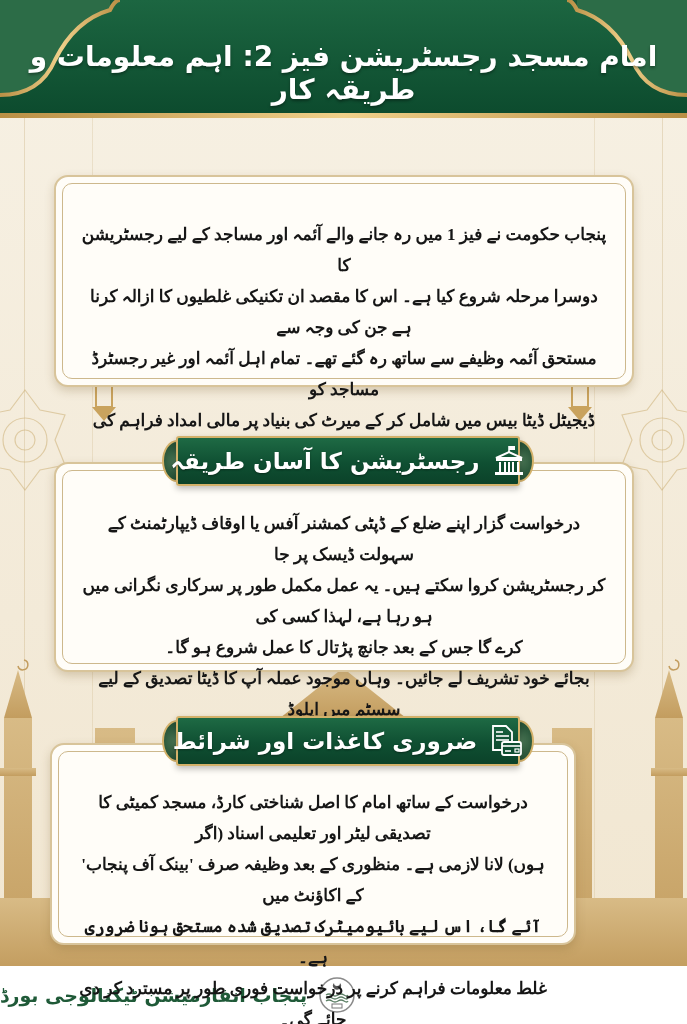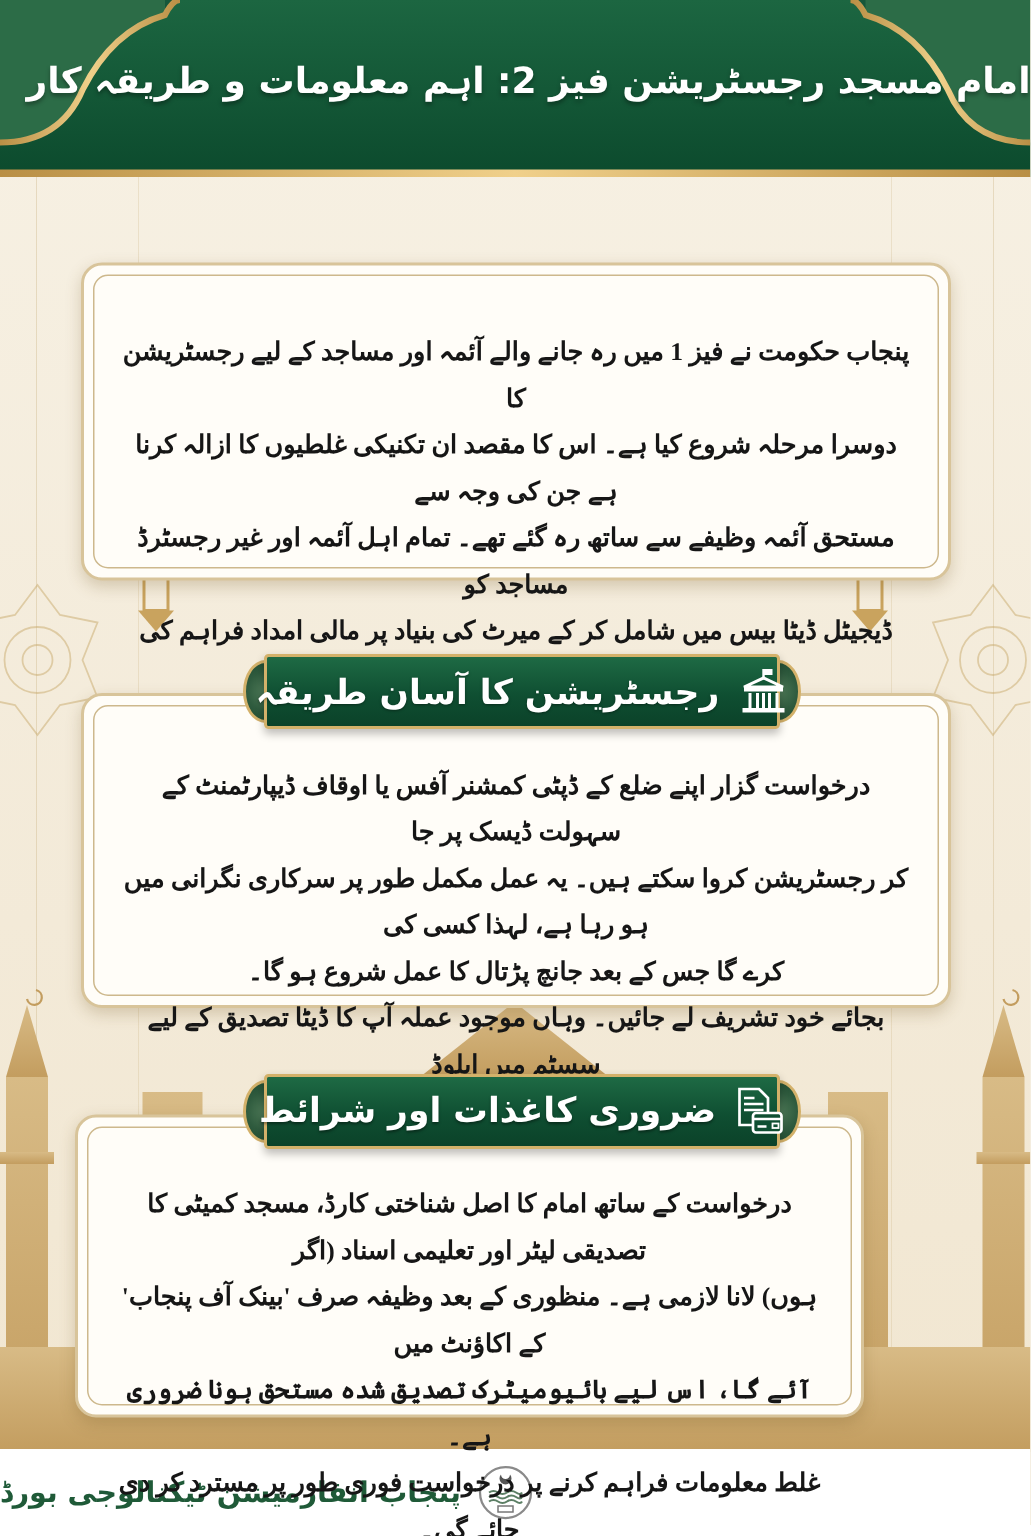"امام مسجد رجسٹریشن فیز 2:" .header-title { font-size: 24px -> 28px; text-align: none -> center }
